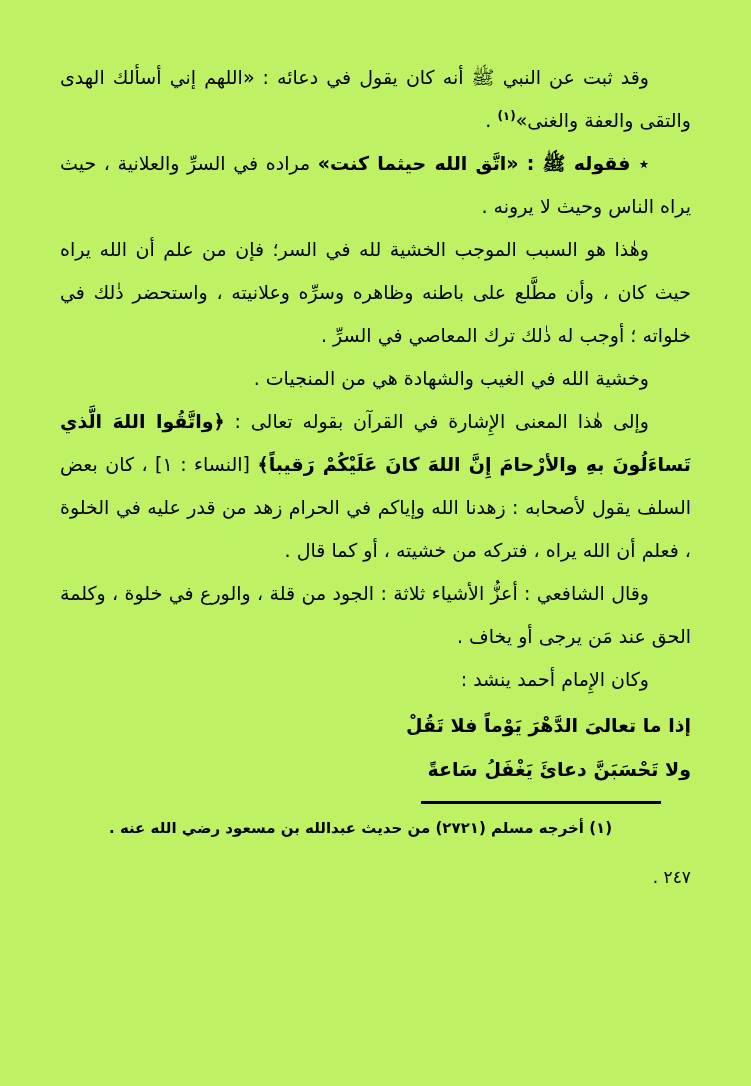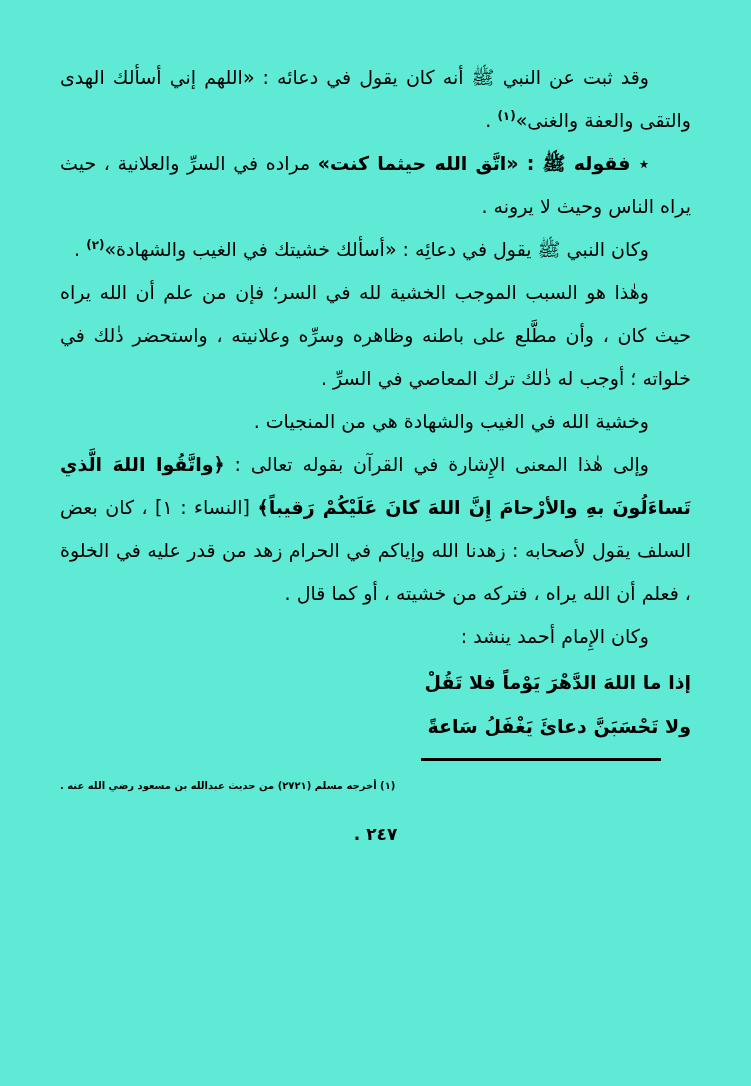"وقد ثبت عن النبي ﷺ" .page { background: #5eead4 -> #bef264 }
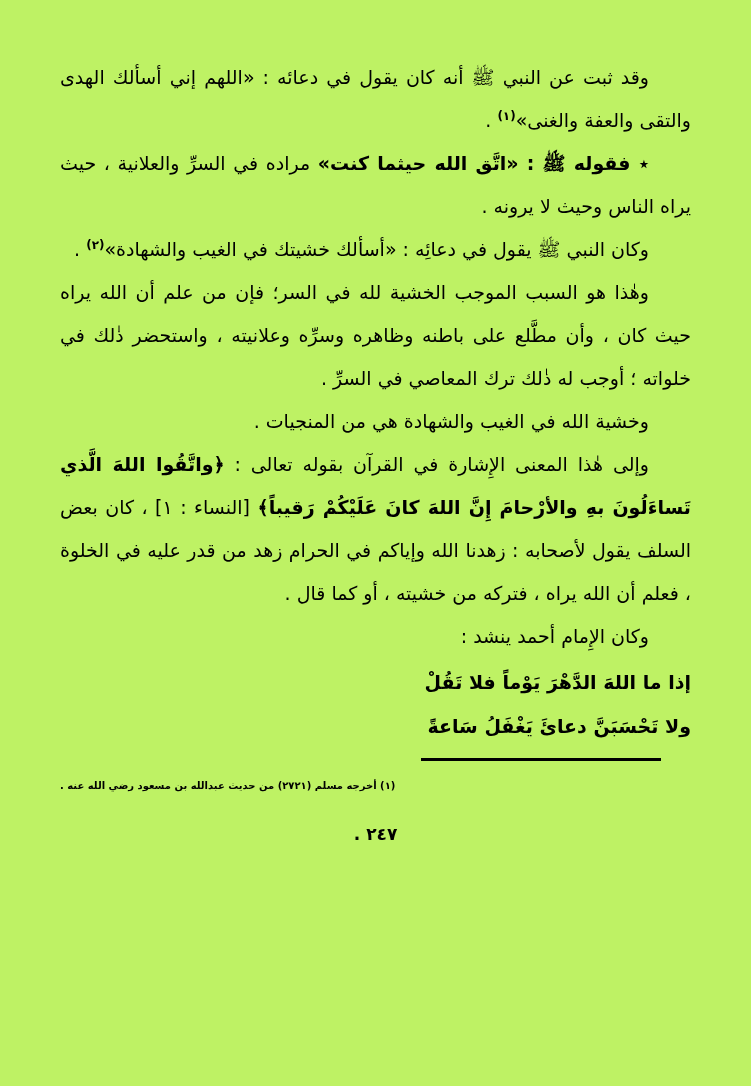"وكان النبي ﷺ يقول في" p.para { html: <p><span>وكان النبي ﷺ يقول في دعائِه : «أسألك خشيتك في الغيب والشهادة»</span><span>(٢)</span><span> .</span></p> -> none }
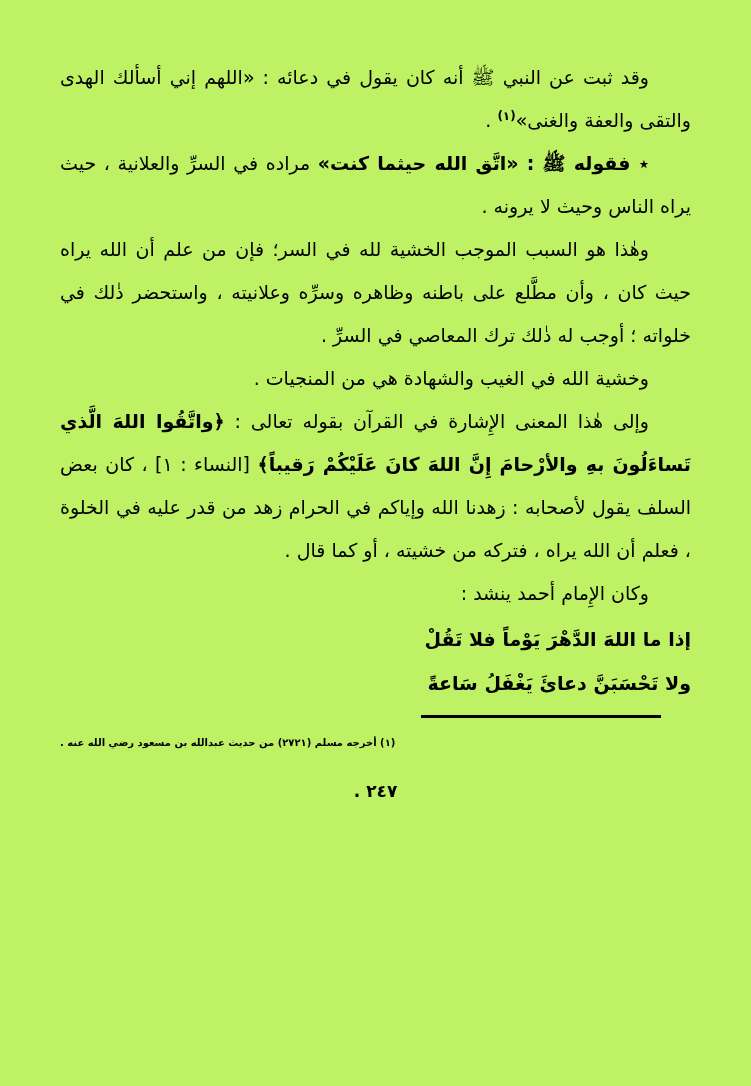"وقال الشافعي : أعزُّ الأشياء" p.para { html: none -> <p><span>وقال الشافعي : أعزُّ الأشياء ثلاثة : الجود من قلة ، والورع في خلوة ، وكلمة الحق عند مَن يرجى أو يخاف .</span></p> }
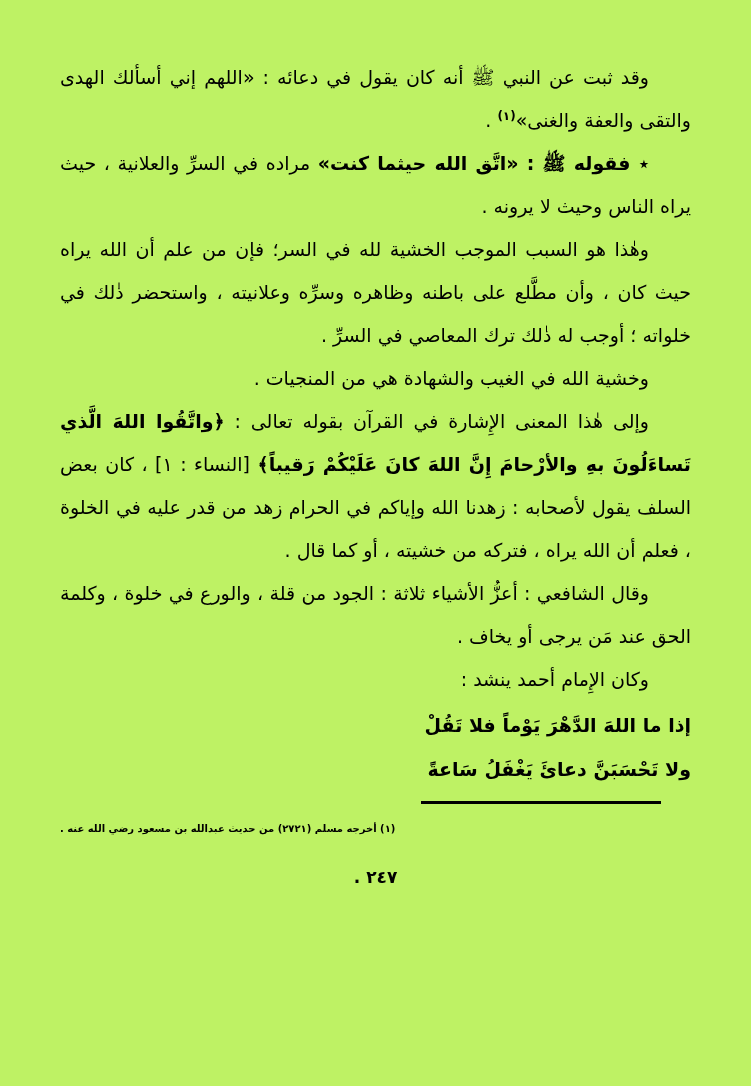"إذا ما اللهَ الدَّهْرَ يَوْماً" span.hemistich-first { text: اللهَ -> تعالىَ }
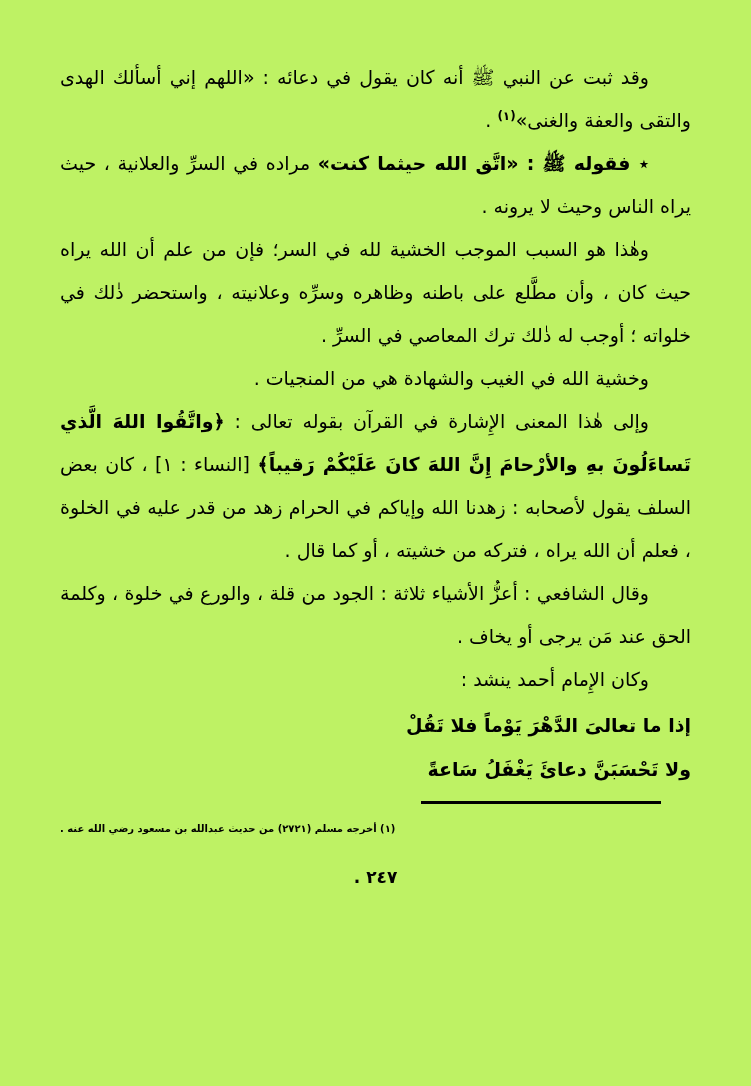"(١) أخرجه مسلم (٢٧٢١) من" .footnotes { font-size: 10px -> 15px; text-align: left -> center }
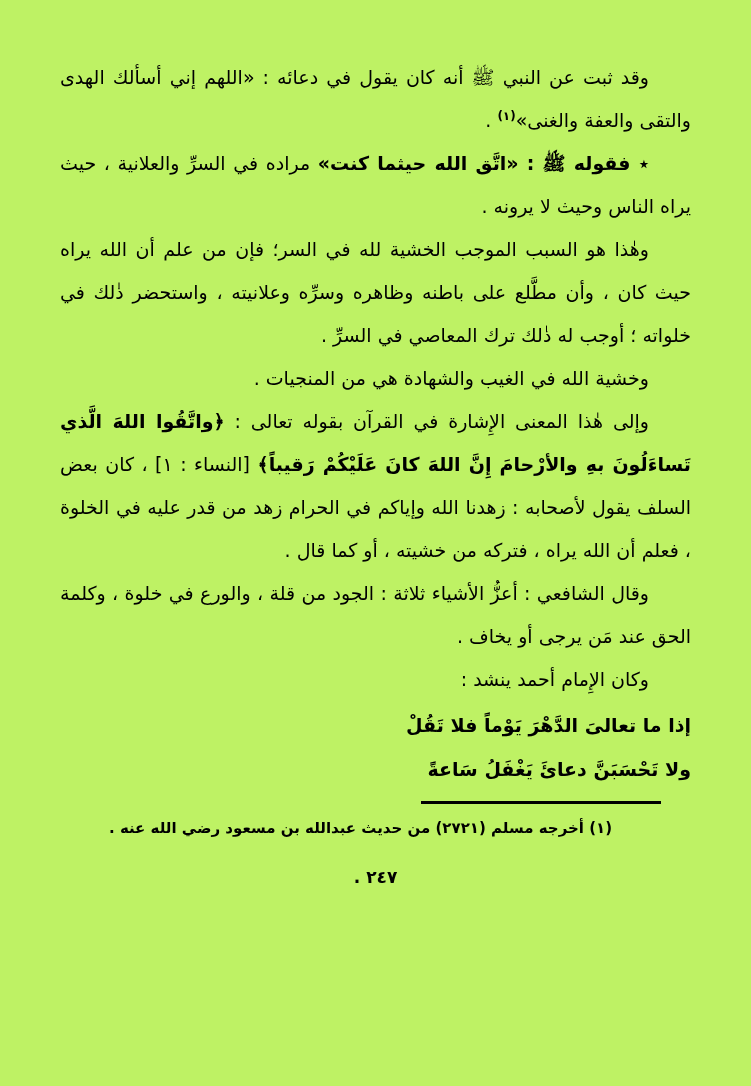"٢٤٧ ." .page-number { font-weight: bold -> normal; text-align: center -> none }
